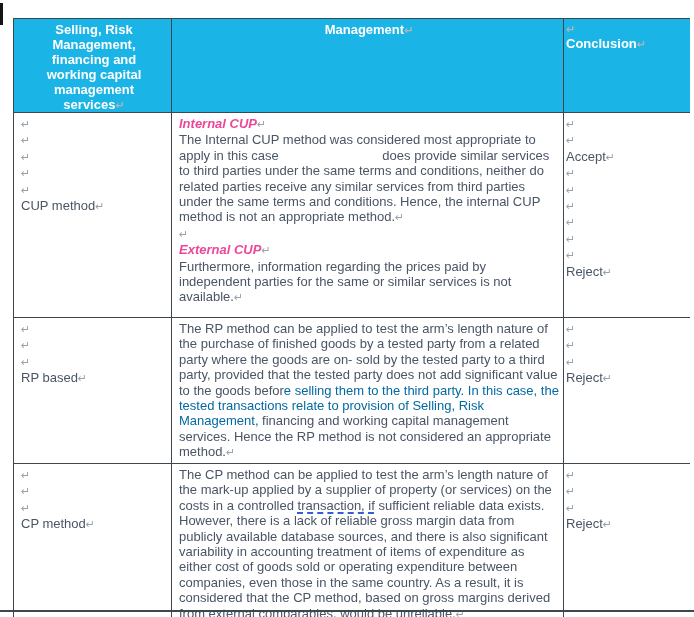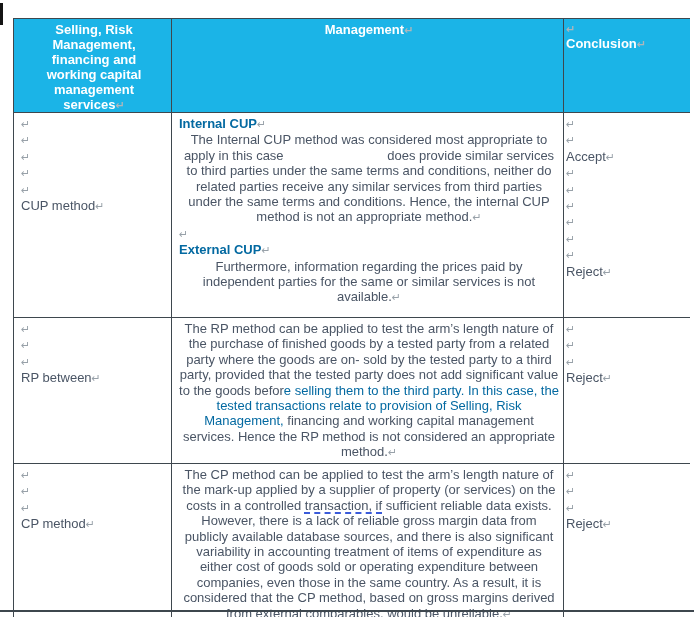"Internal CUP" .bold-head { color: #0369a1 -> #ec4899; font-style: none -> italic }
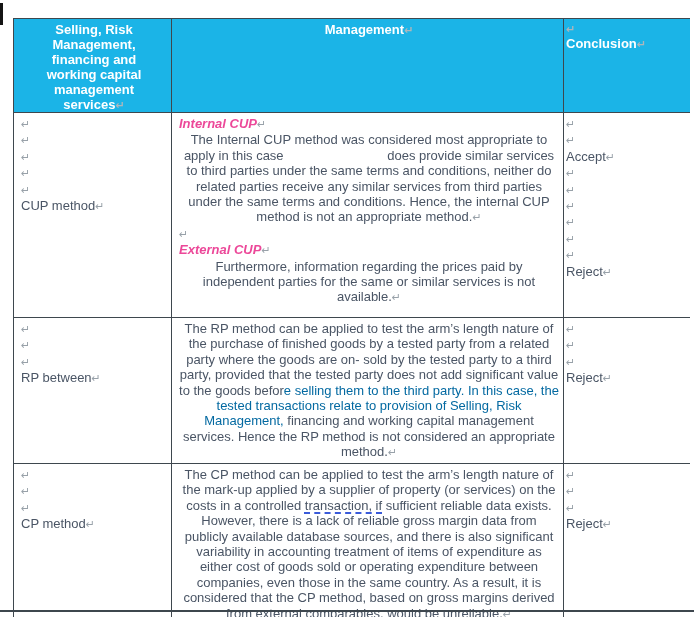"The Internal CUP method was" p.para { text-align: center -> none }
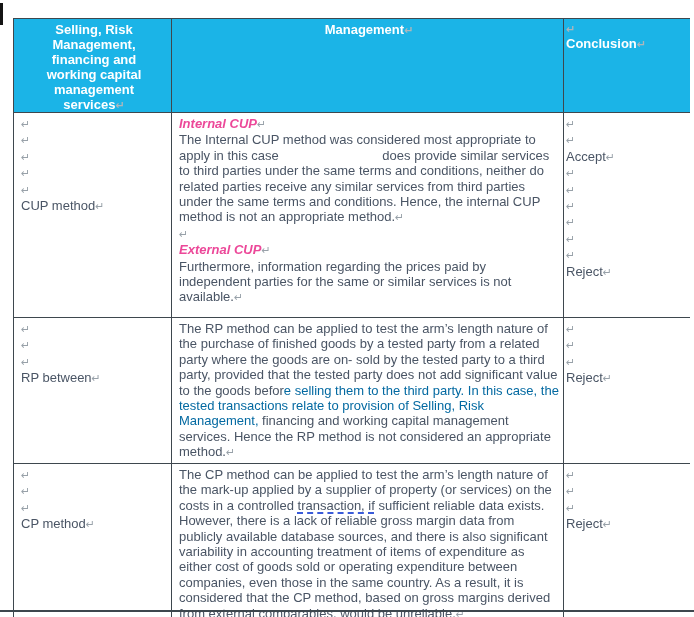"RP between" span { text: between -> based }
